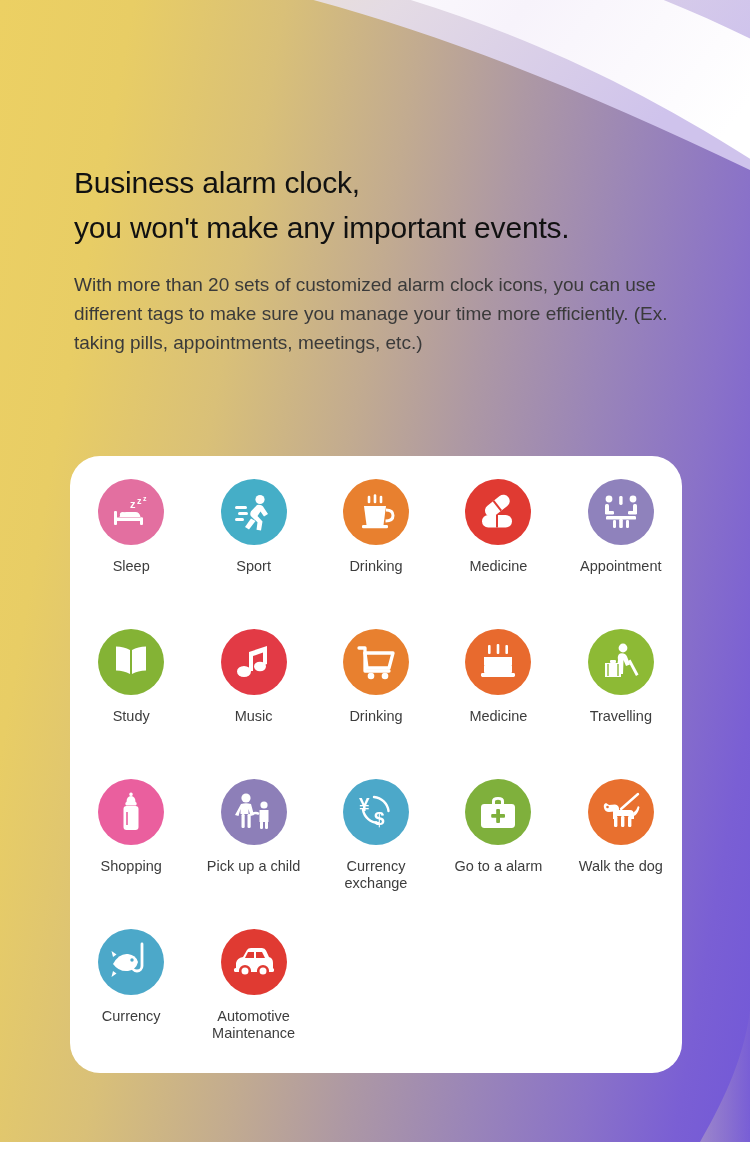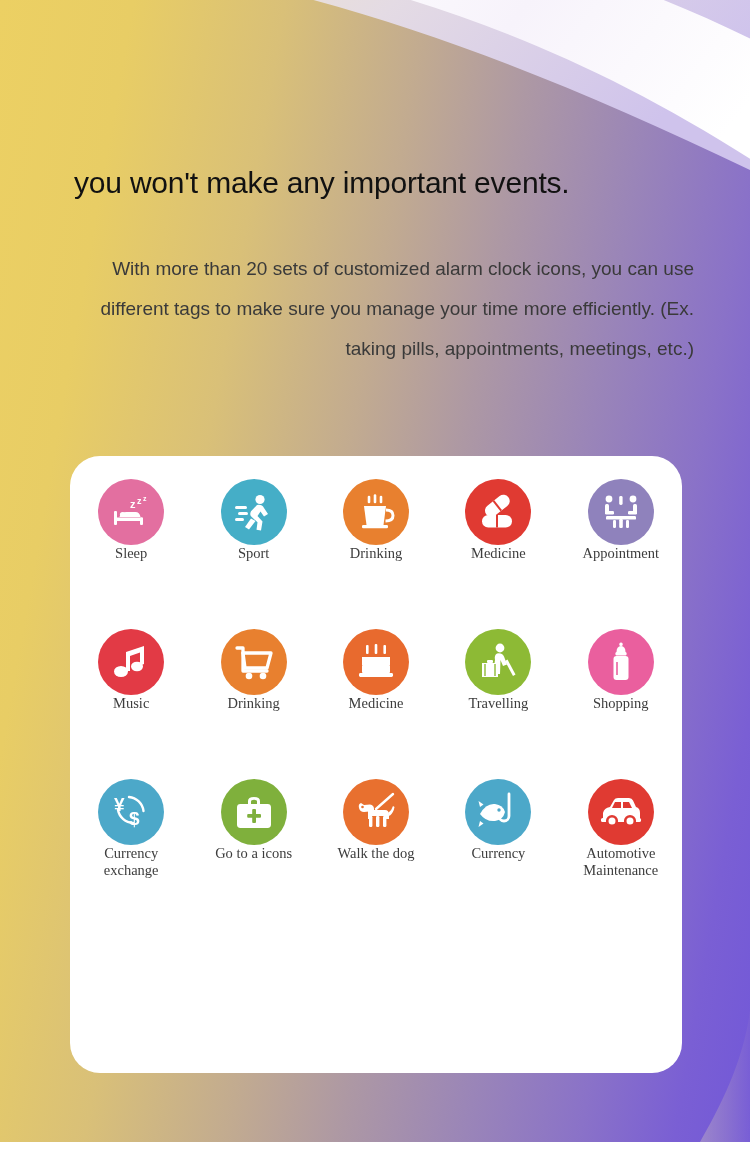"Business alarm clock," div { html: none -> <div>Business alarm clock,</div> }
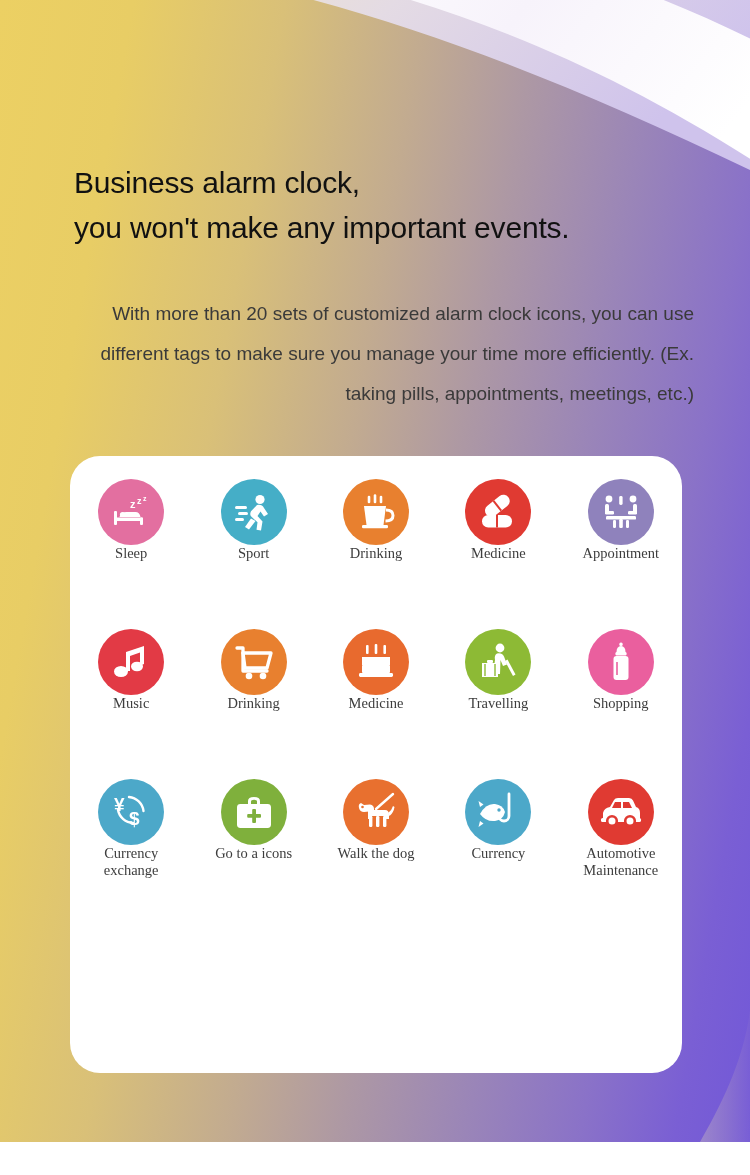"With more than 20 sets" .subcopy { line-height: 40px -> 29px; margin-top: 44px -> 20px; text-align: right -> none }
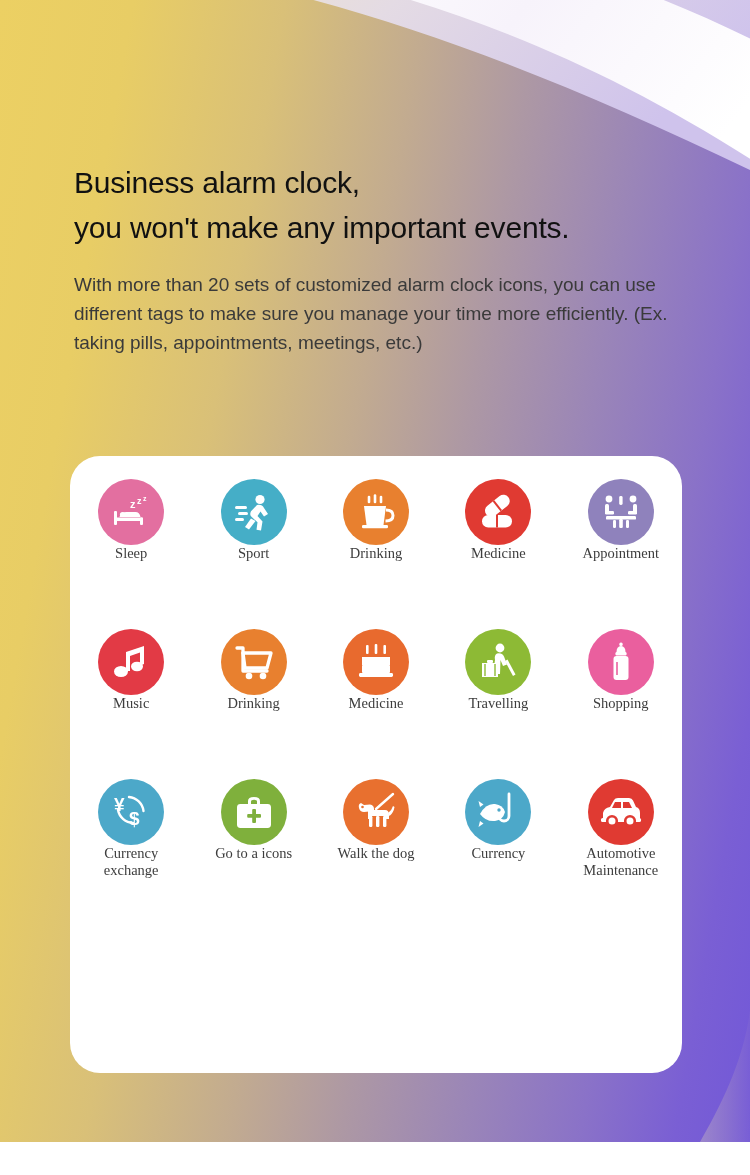"Sleep" .cell-label { font-family: Liberation Serif, serif -> none; margin-top: 0 -> 13px }
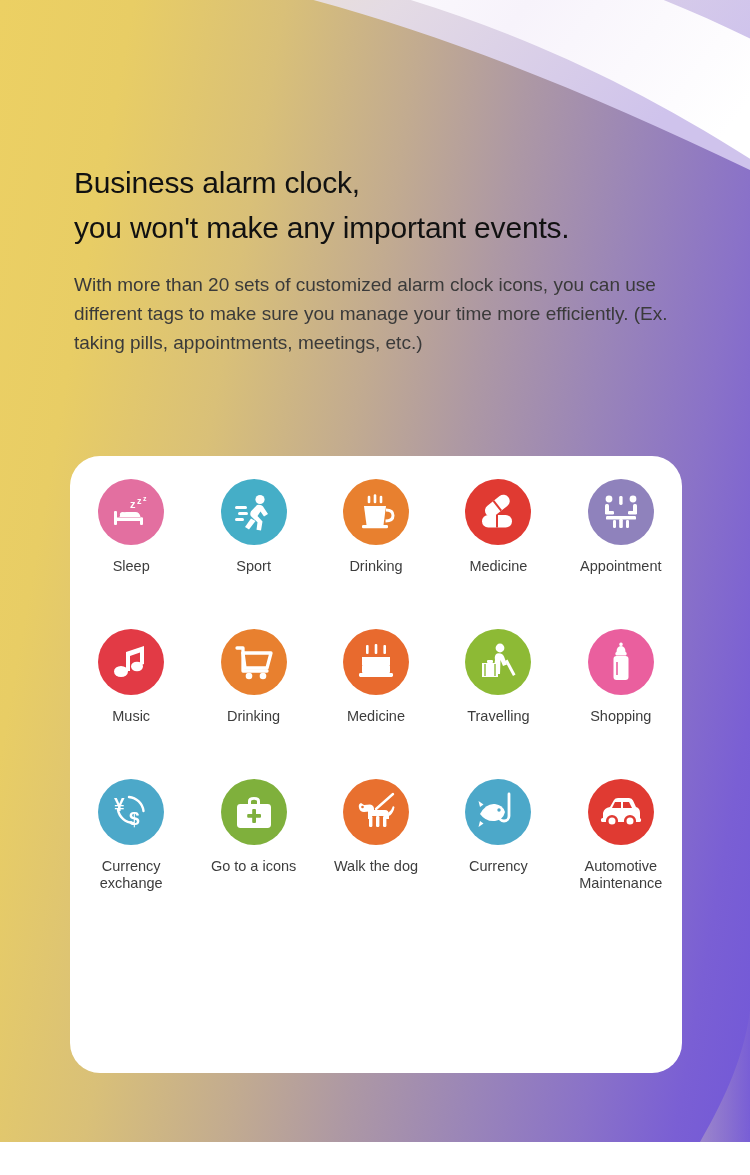"Study" div.cell { html: none -> <div> <div> <svg> <g> <path></path> <path></path> </g> </svg> </div> <div>Study</div> </div> }
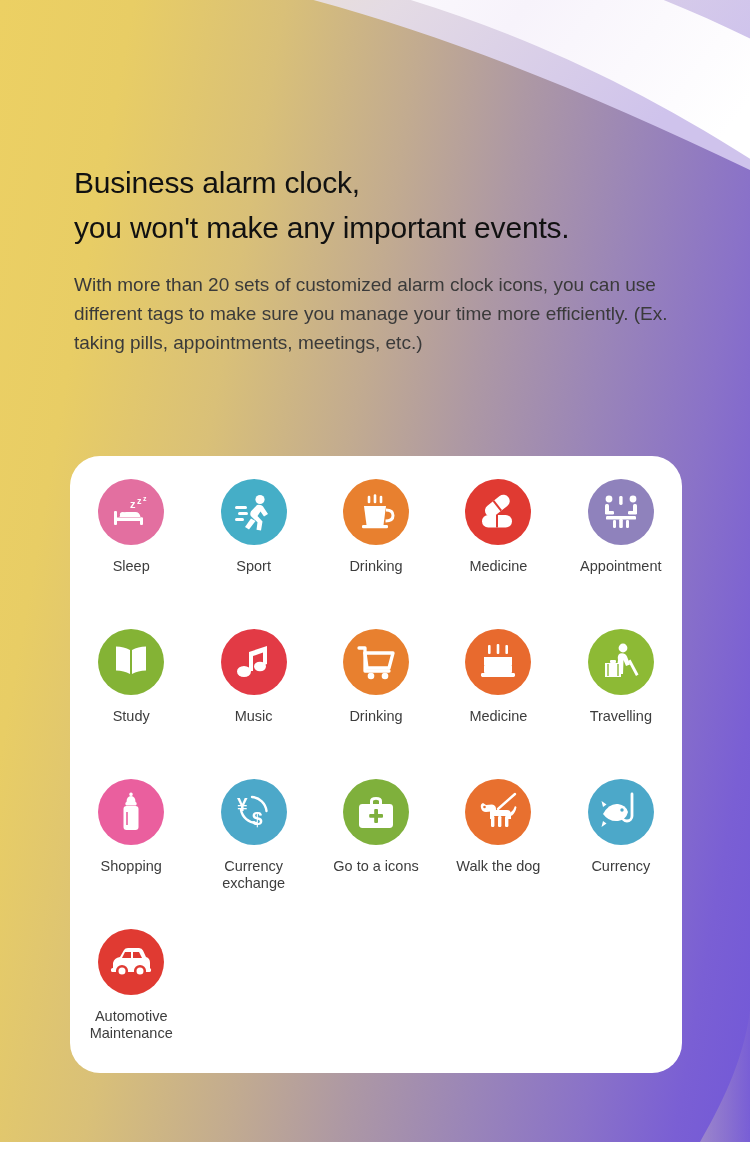"Pick up a child" div.cell { html: none -> <div> <div> <svg> <g> <circle></circle> <path></path> <rect></rect> <rect></rect> <circle></circle> <path></path> <rect></rect> <rect></rect> <path></path> </g> </svg> </div> <div>Pick up a child</div> </div> }
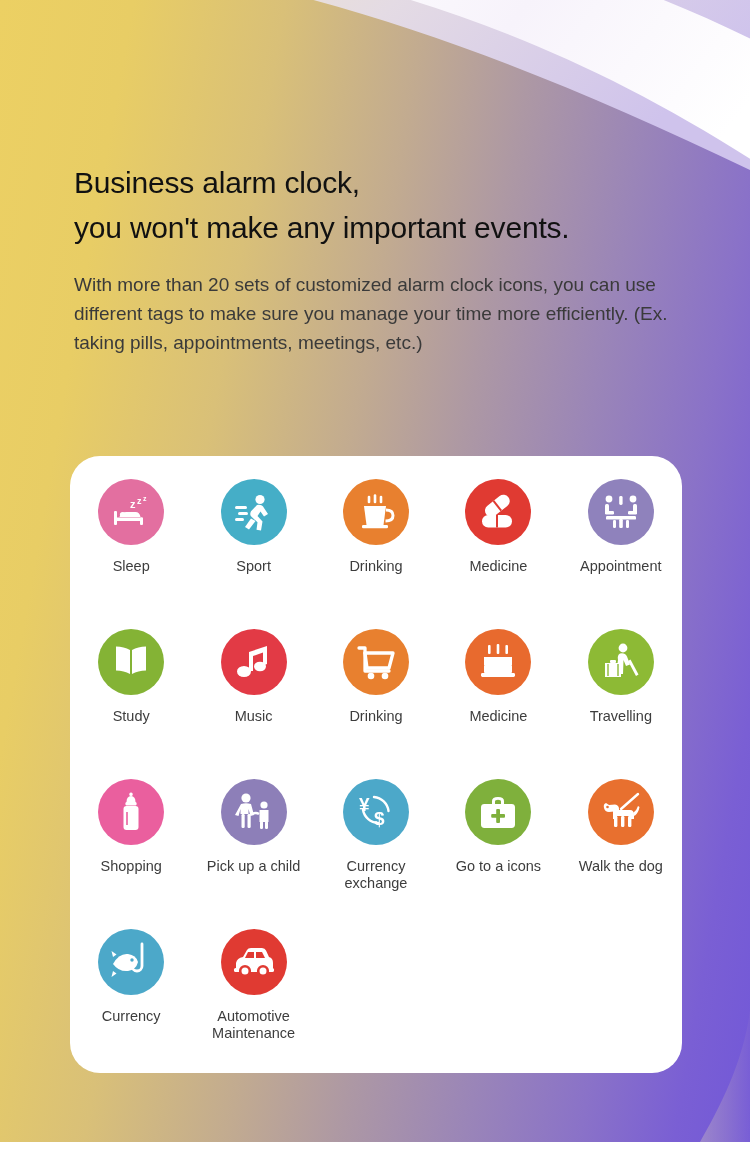"Go to a icons" div.cell-label { text: icons -> alarm }
